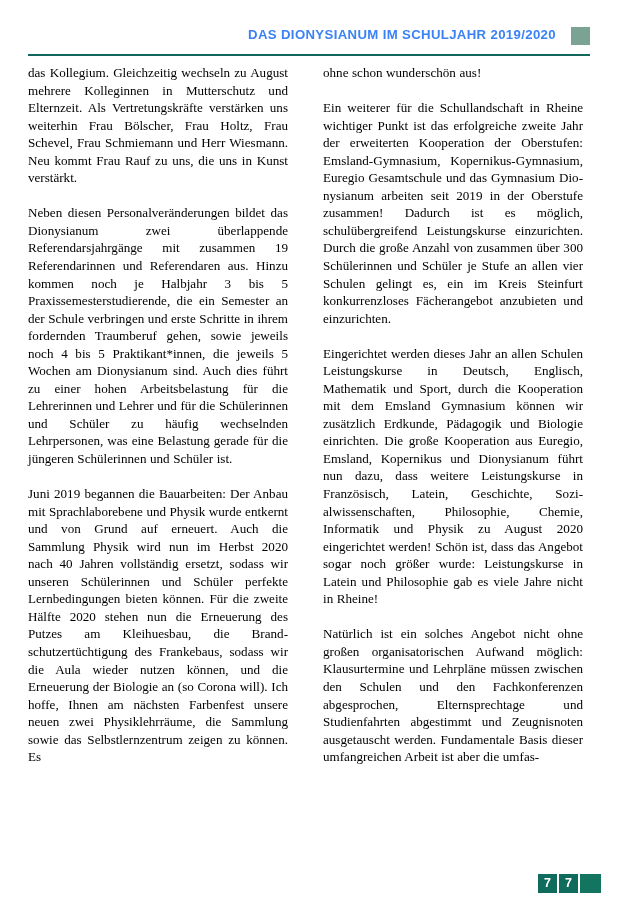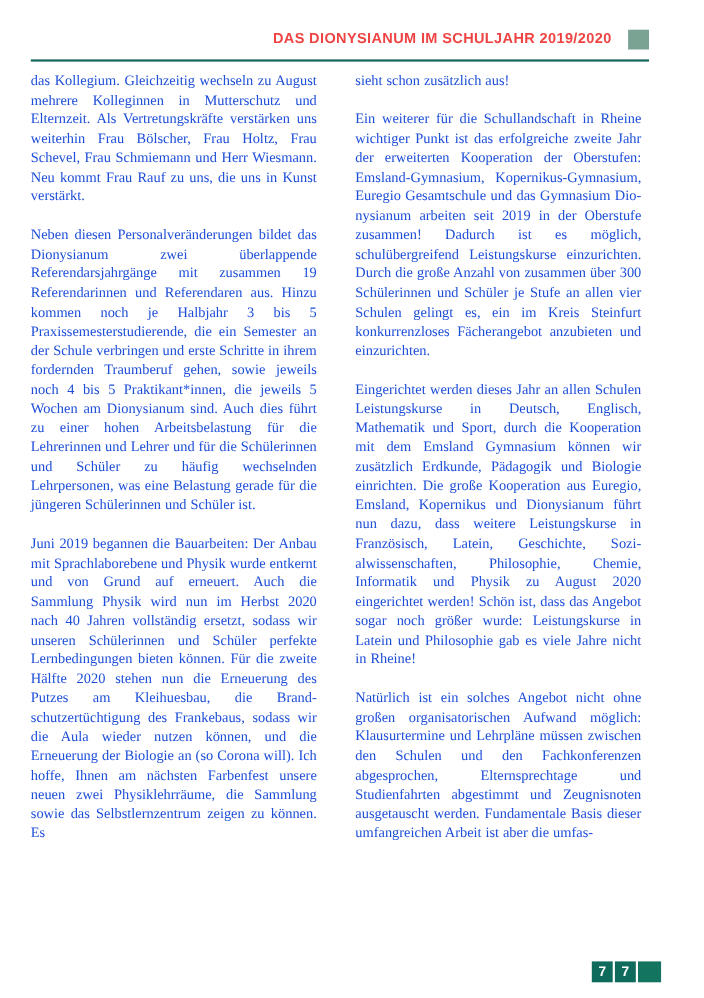"DAS DIONYSIANUM IM SCHULJAHR 2019/2020" .running-head-title { color: #ef4444 -> #3b82f6 }
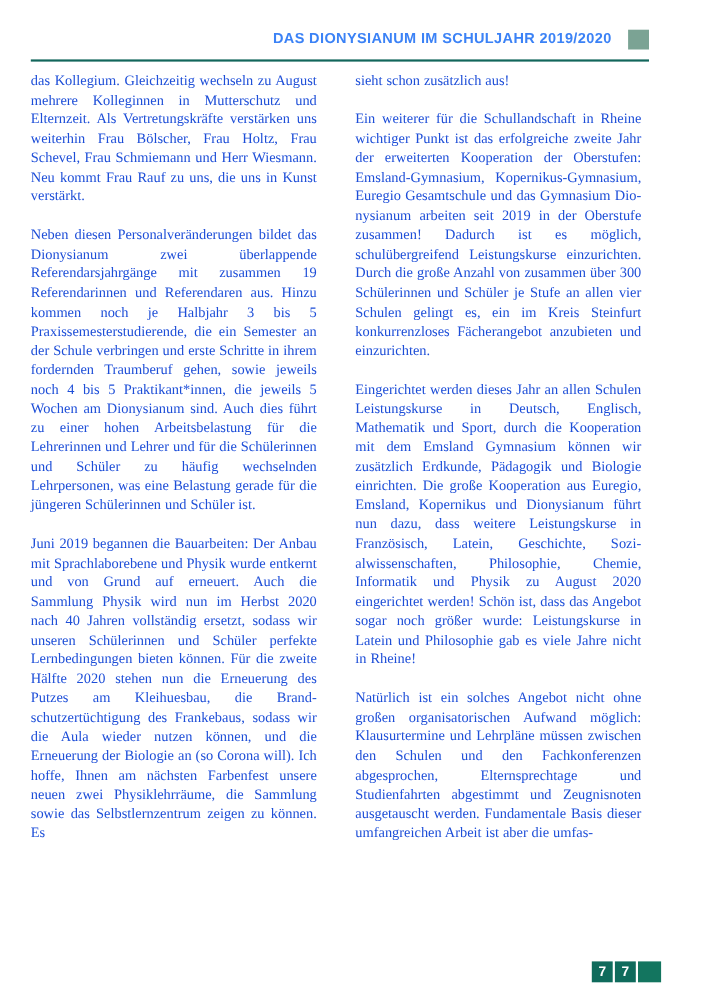"das Kollegium. Gleichzeitig wechseln zu" .col p { color: #1d4ed8 -> #000000 }
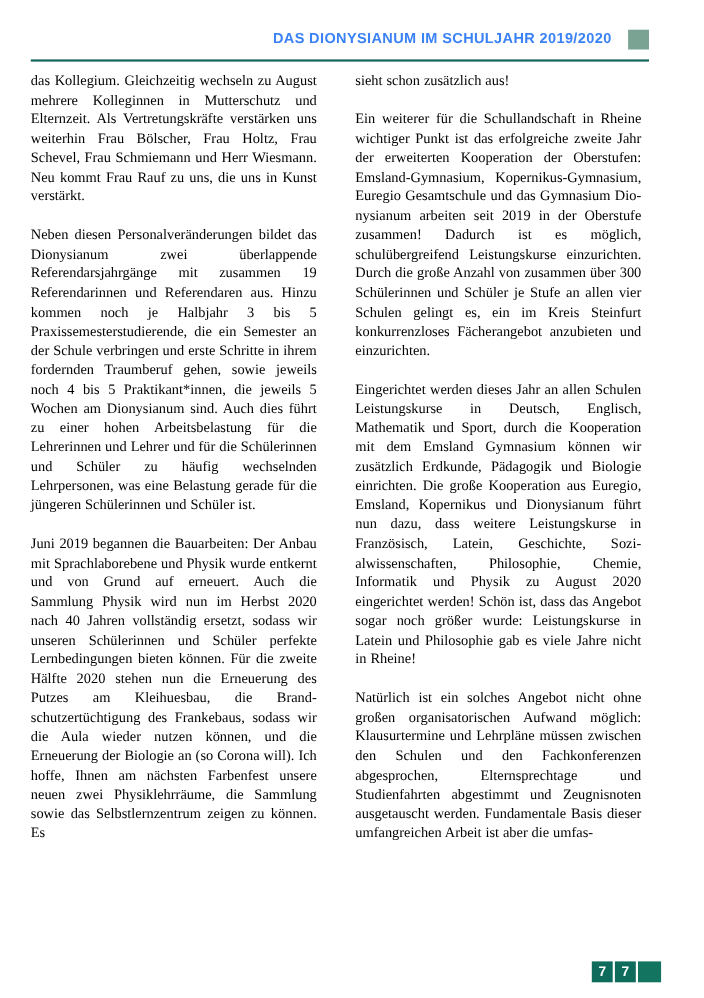"sieht schon zusätzlich aus!" p { text: sieht schon zusätzlich -> ohne schon wunderschön }
